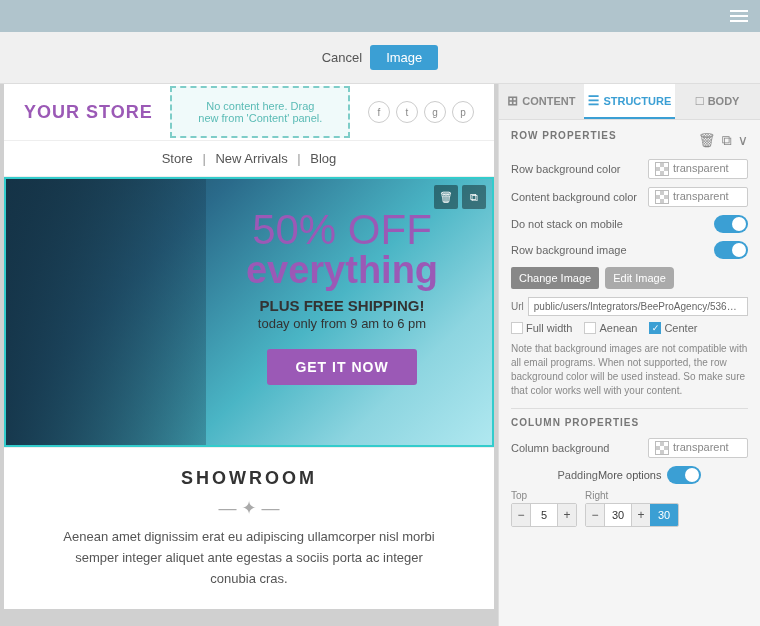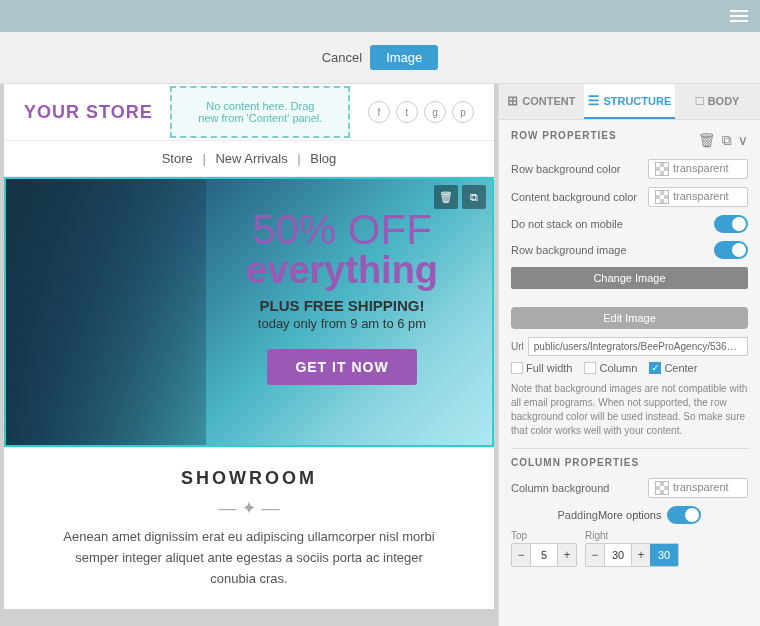"Change Image" .btn-row { flex-direction: column -> none; gap: 18px -> 6px }
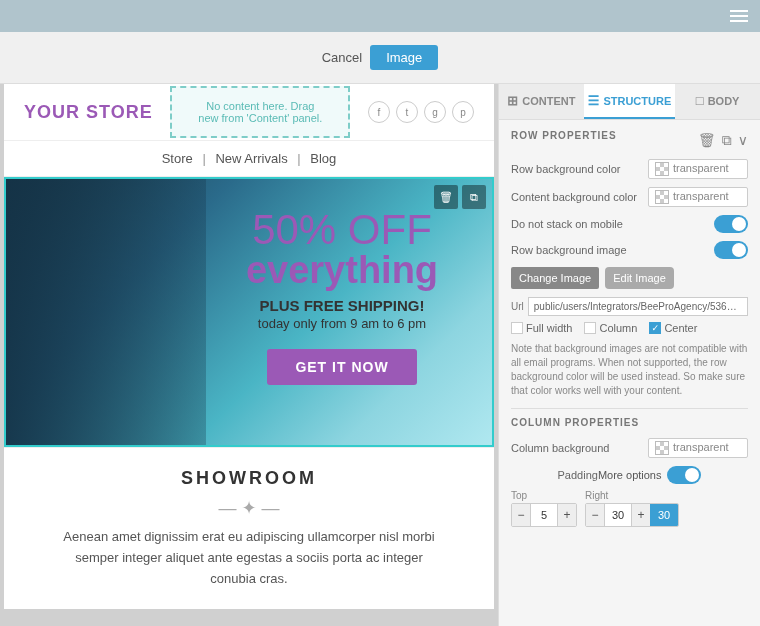"Column" span { text: Column -> Aenean }
